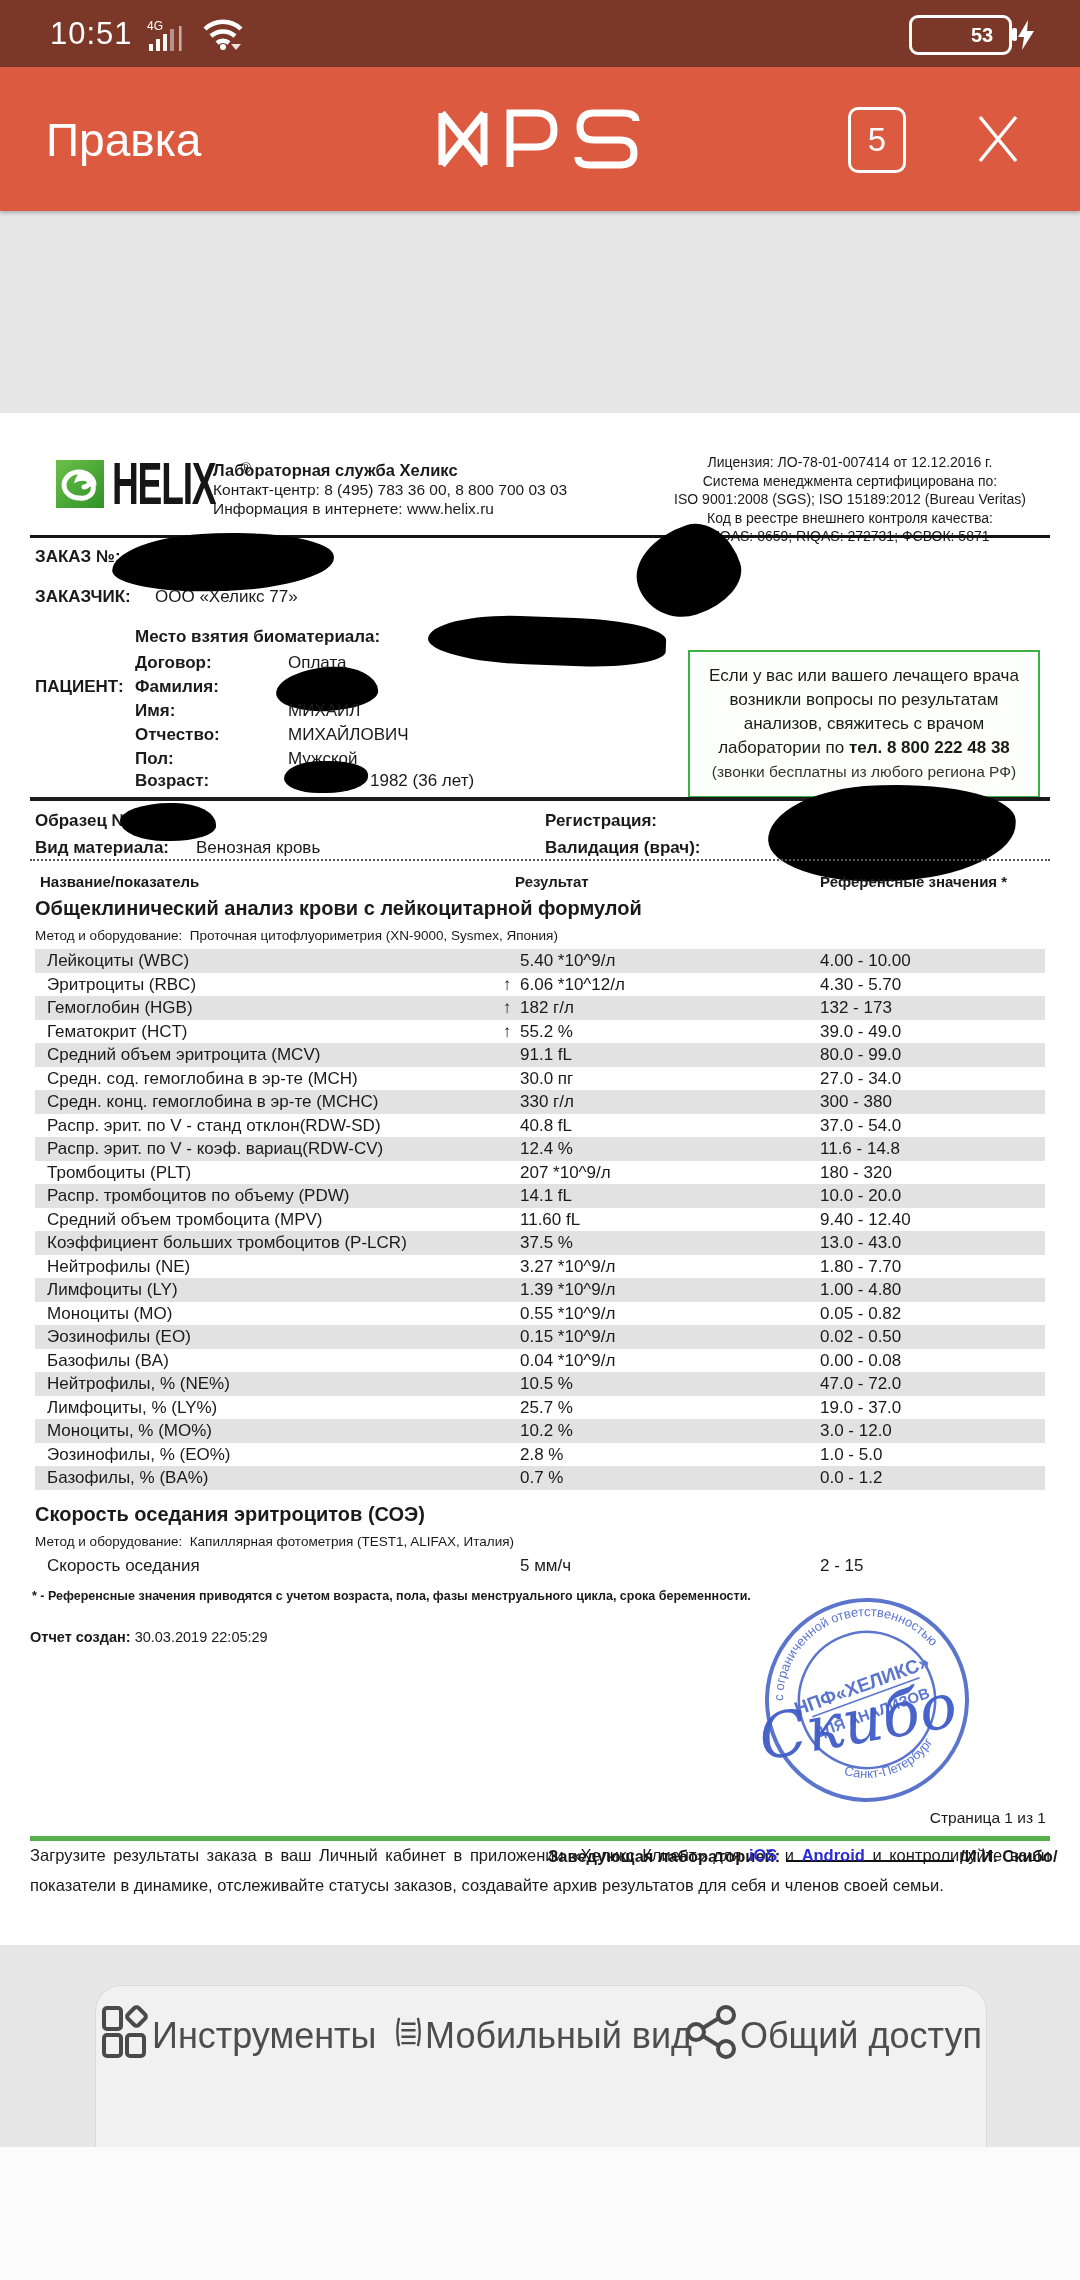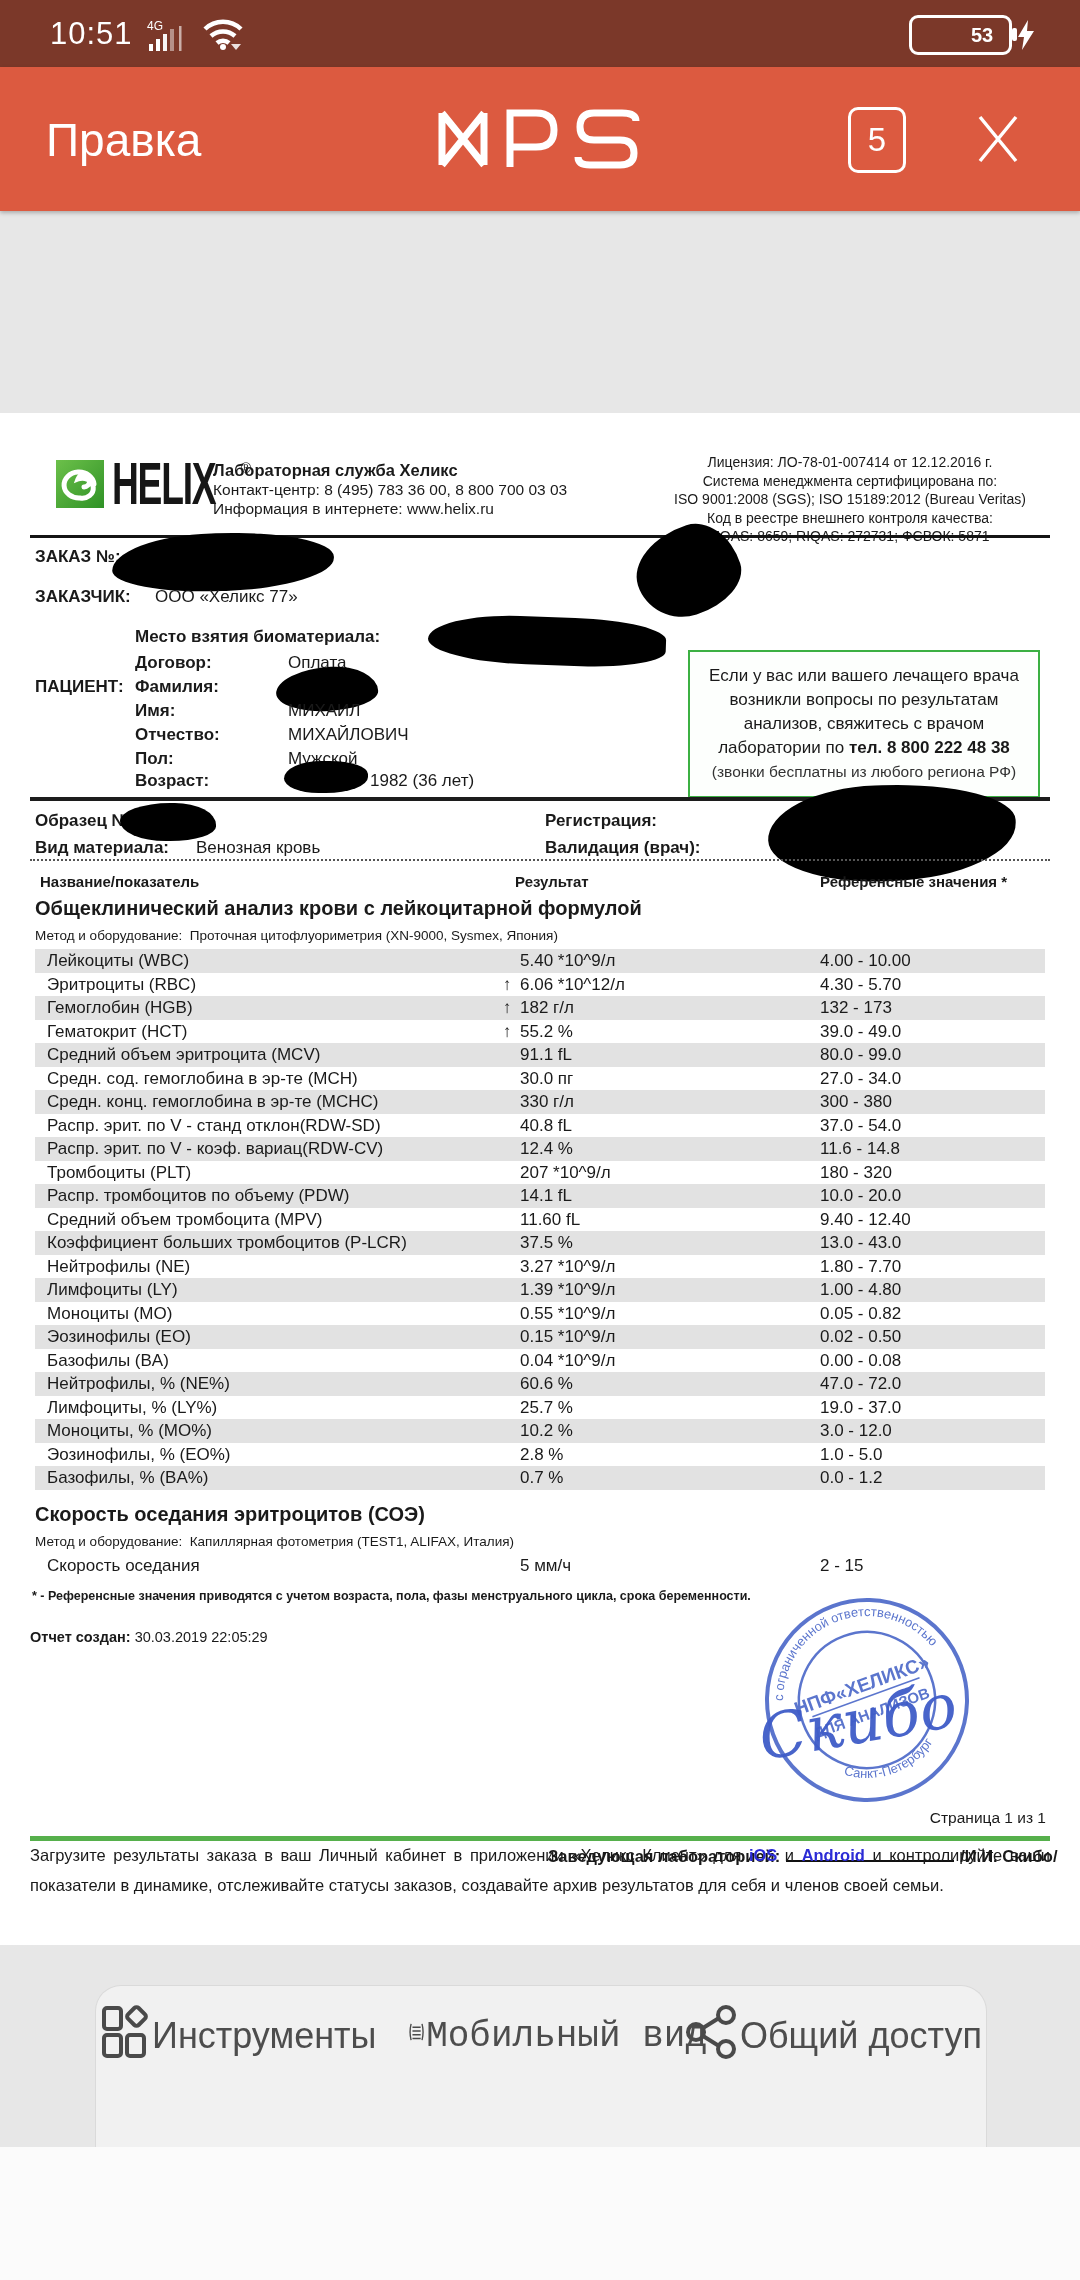"60.6 %" span.c-result { text: 60.6 -> 10.5 }
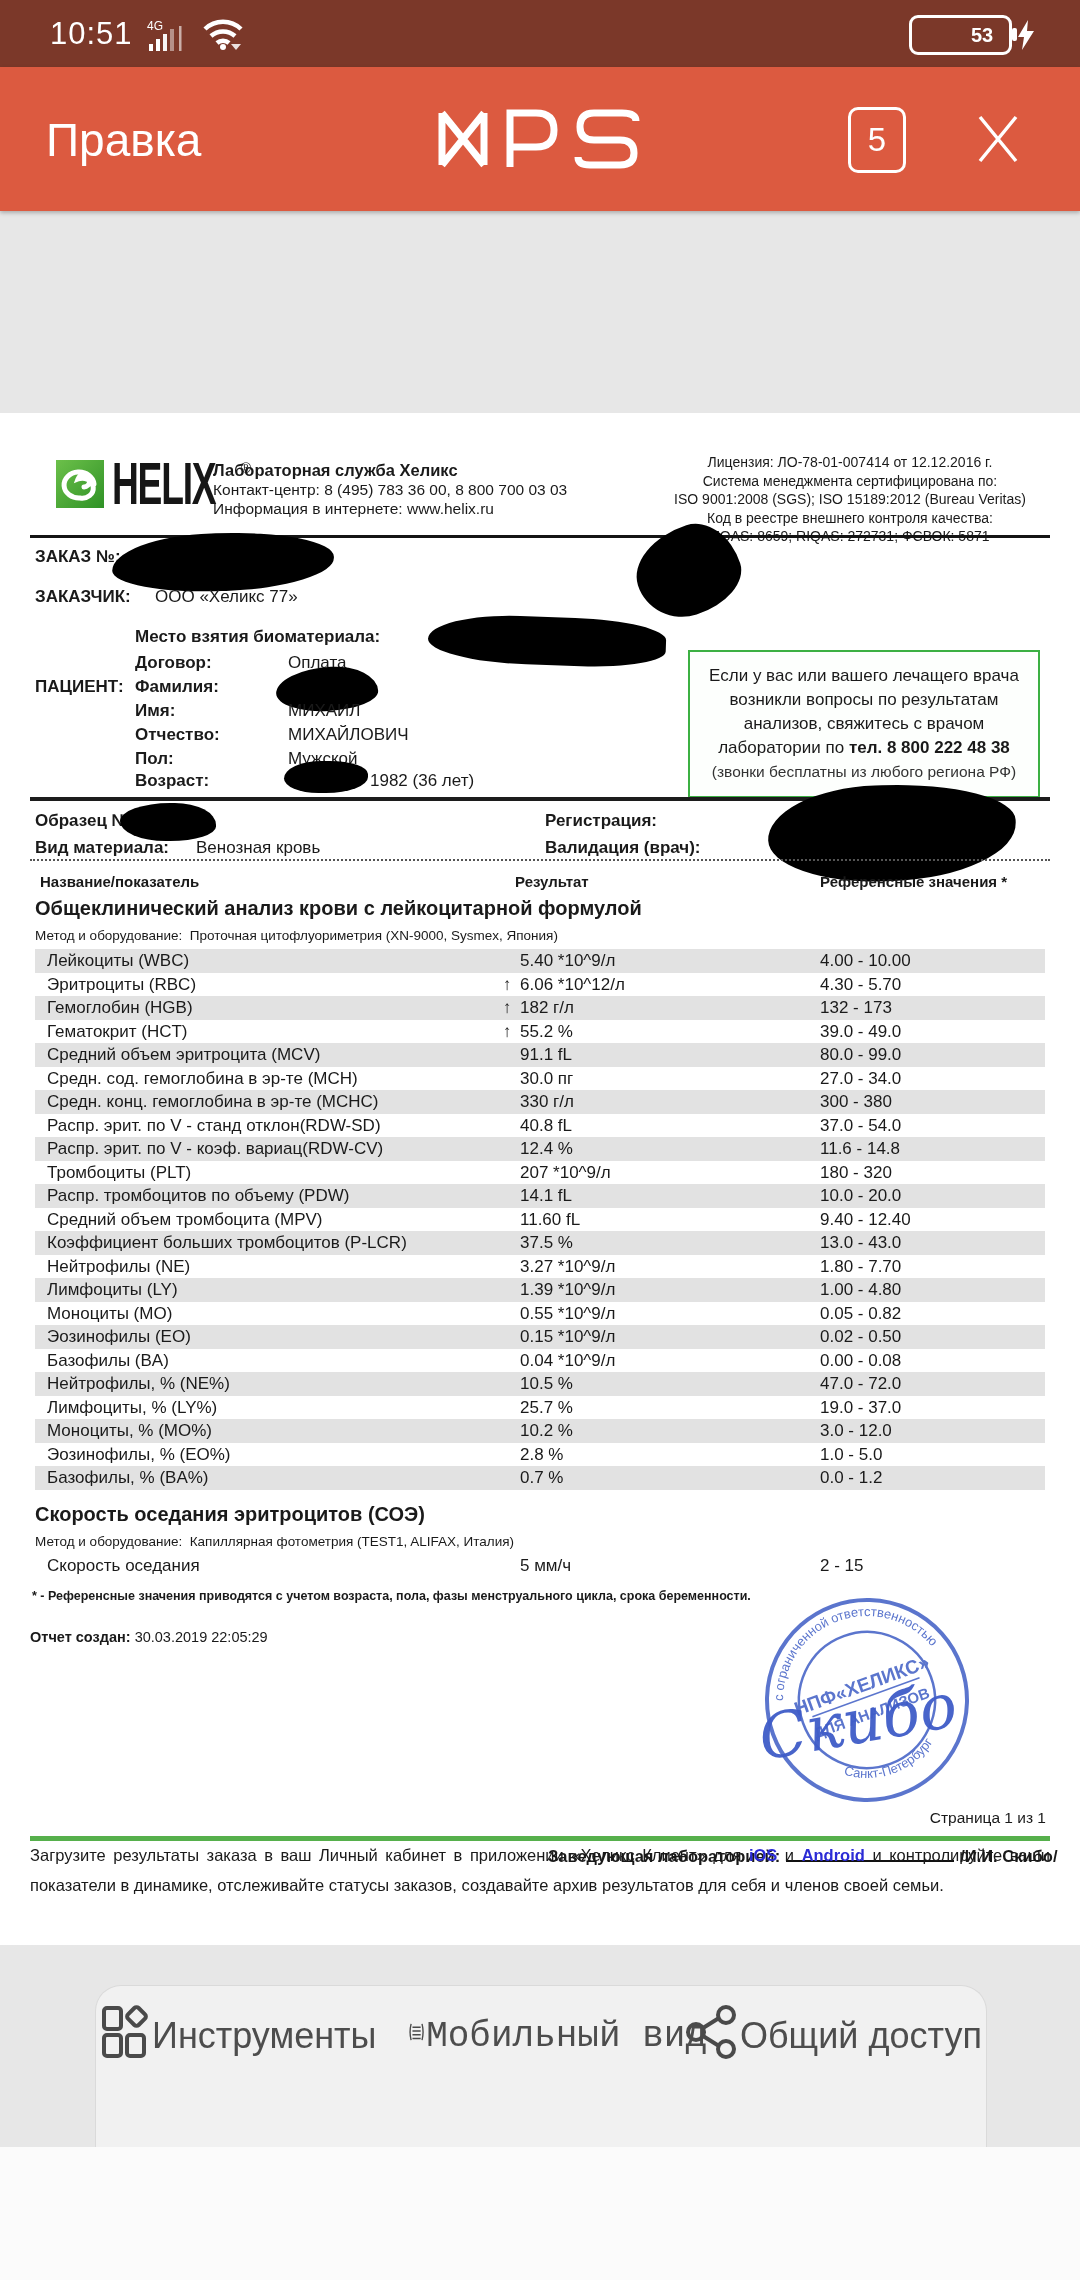"Мобильный вид" div.tool-btn { font-family: Liberation Mono, monospace -> none; left: 311px -> 296px }
